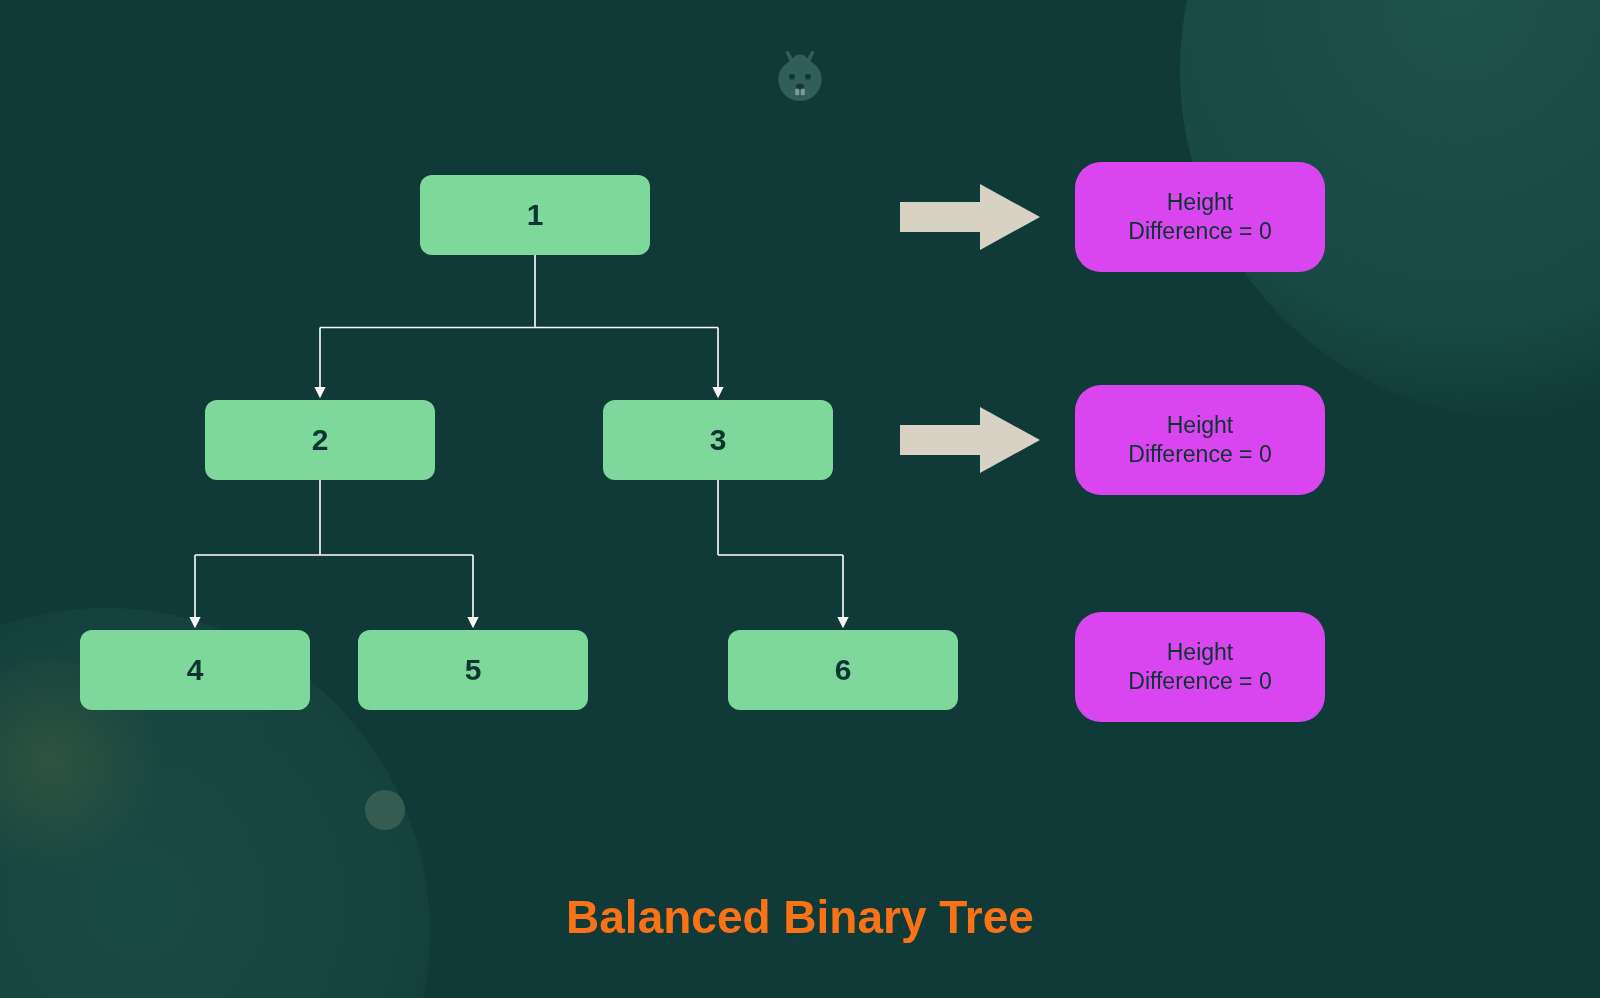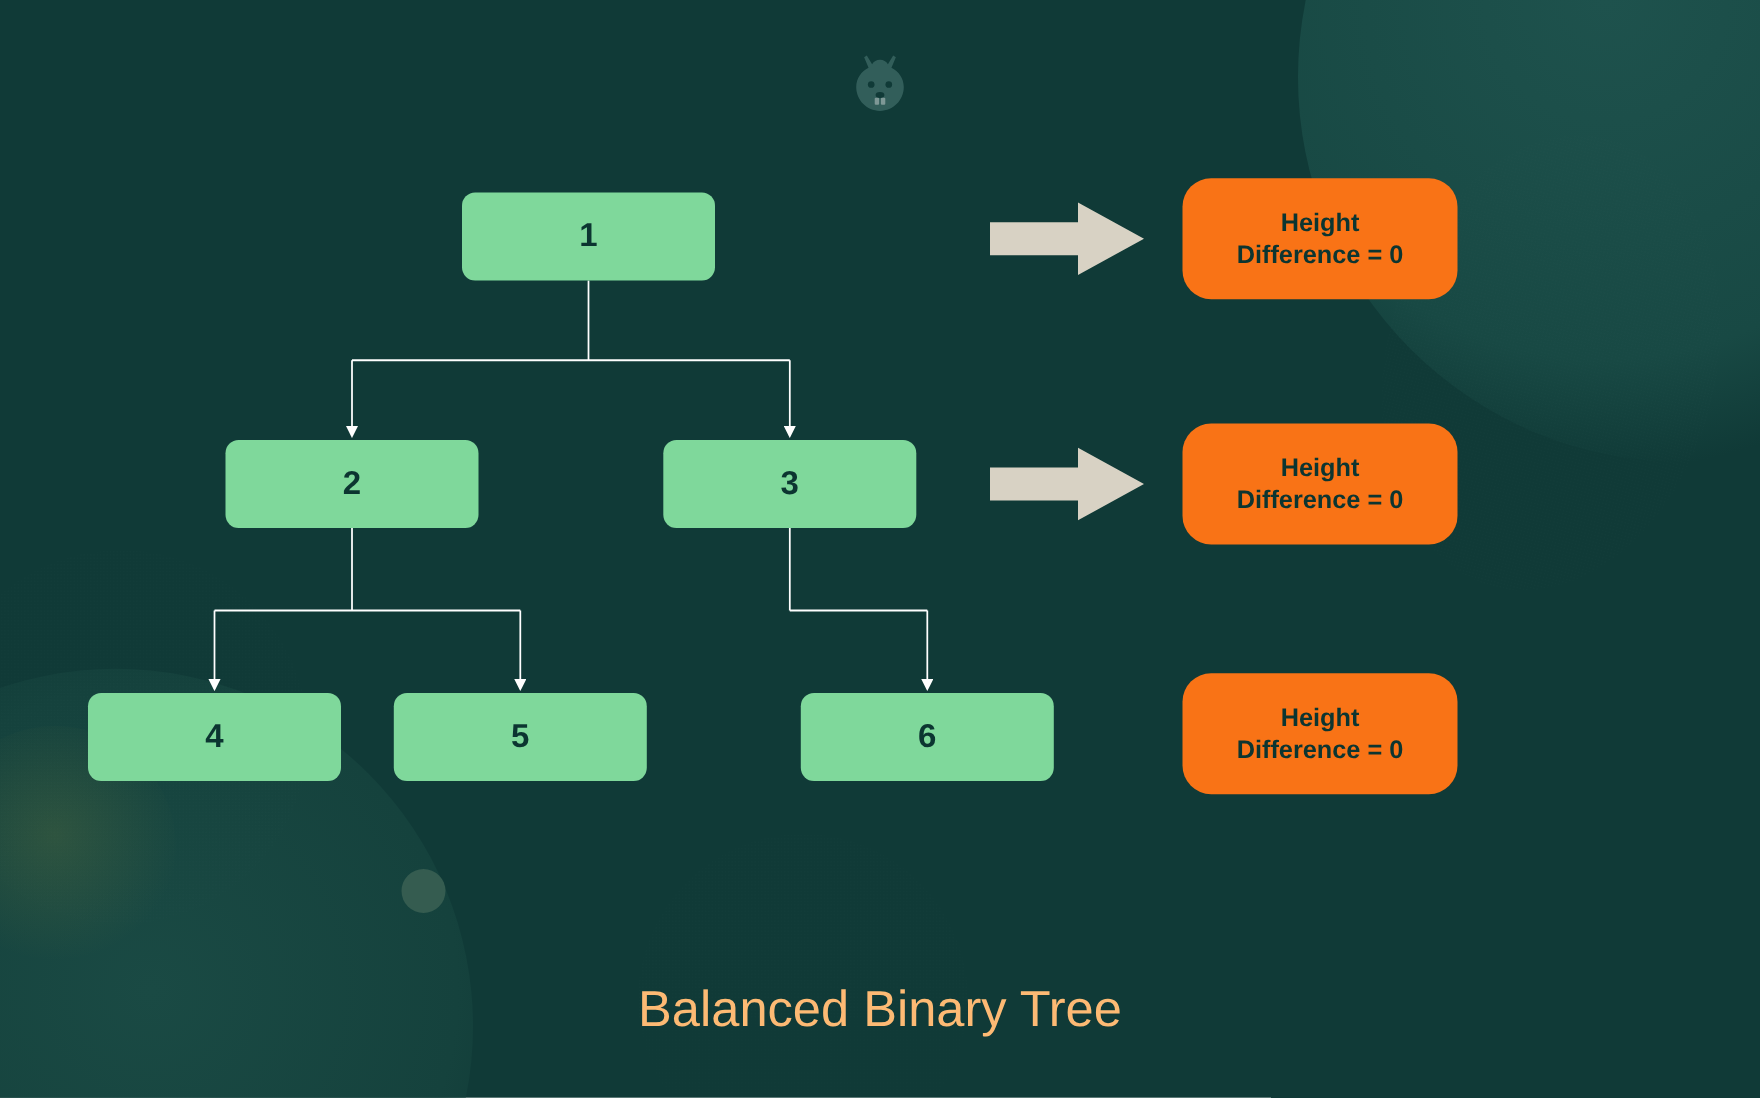"Height" .info { background: #f97316 -> #d946ef; font-weight: 700 -> 400 }
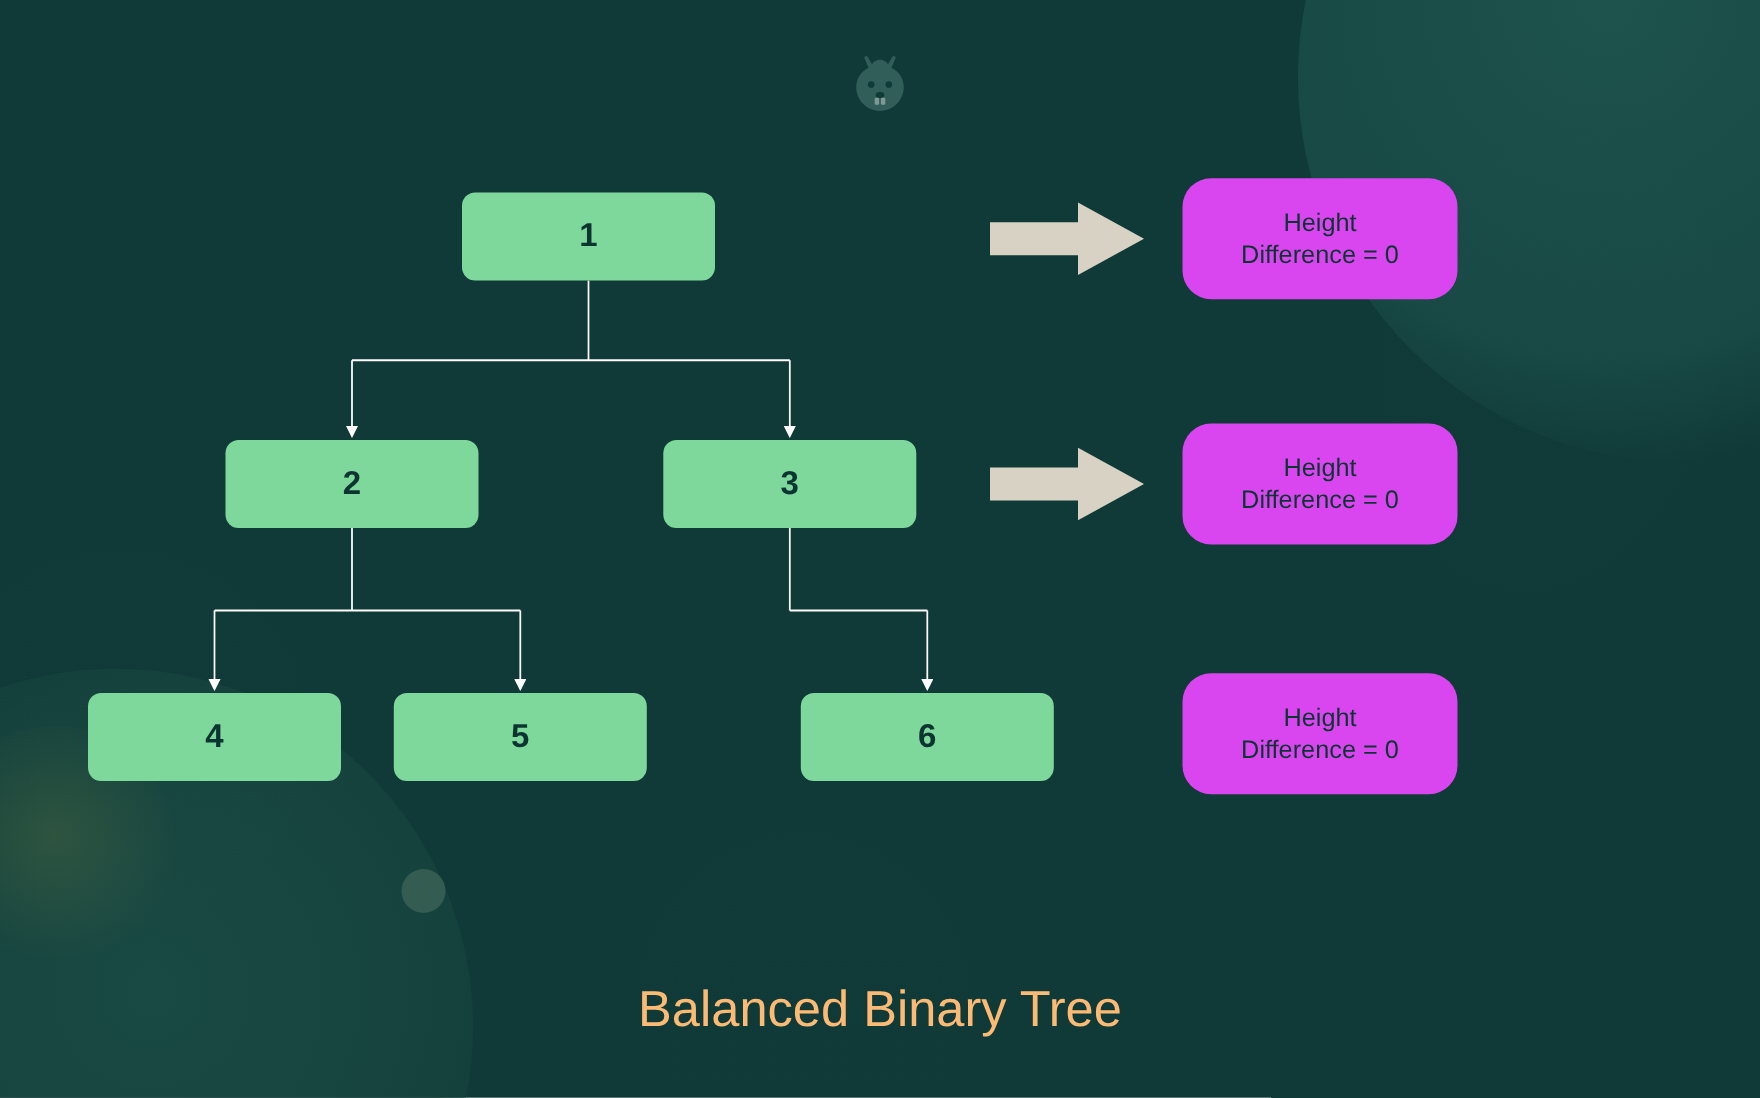"Balanced Binary Tree" #title { color: #fdba74 -> #f97316; font-weight: 400 -> 700 }
